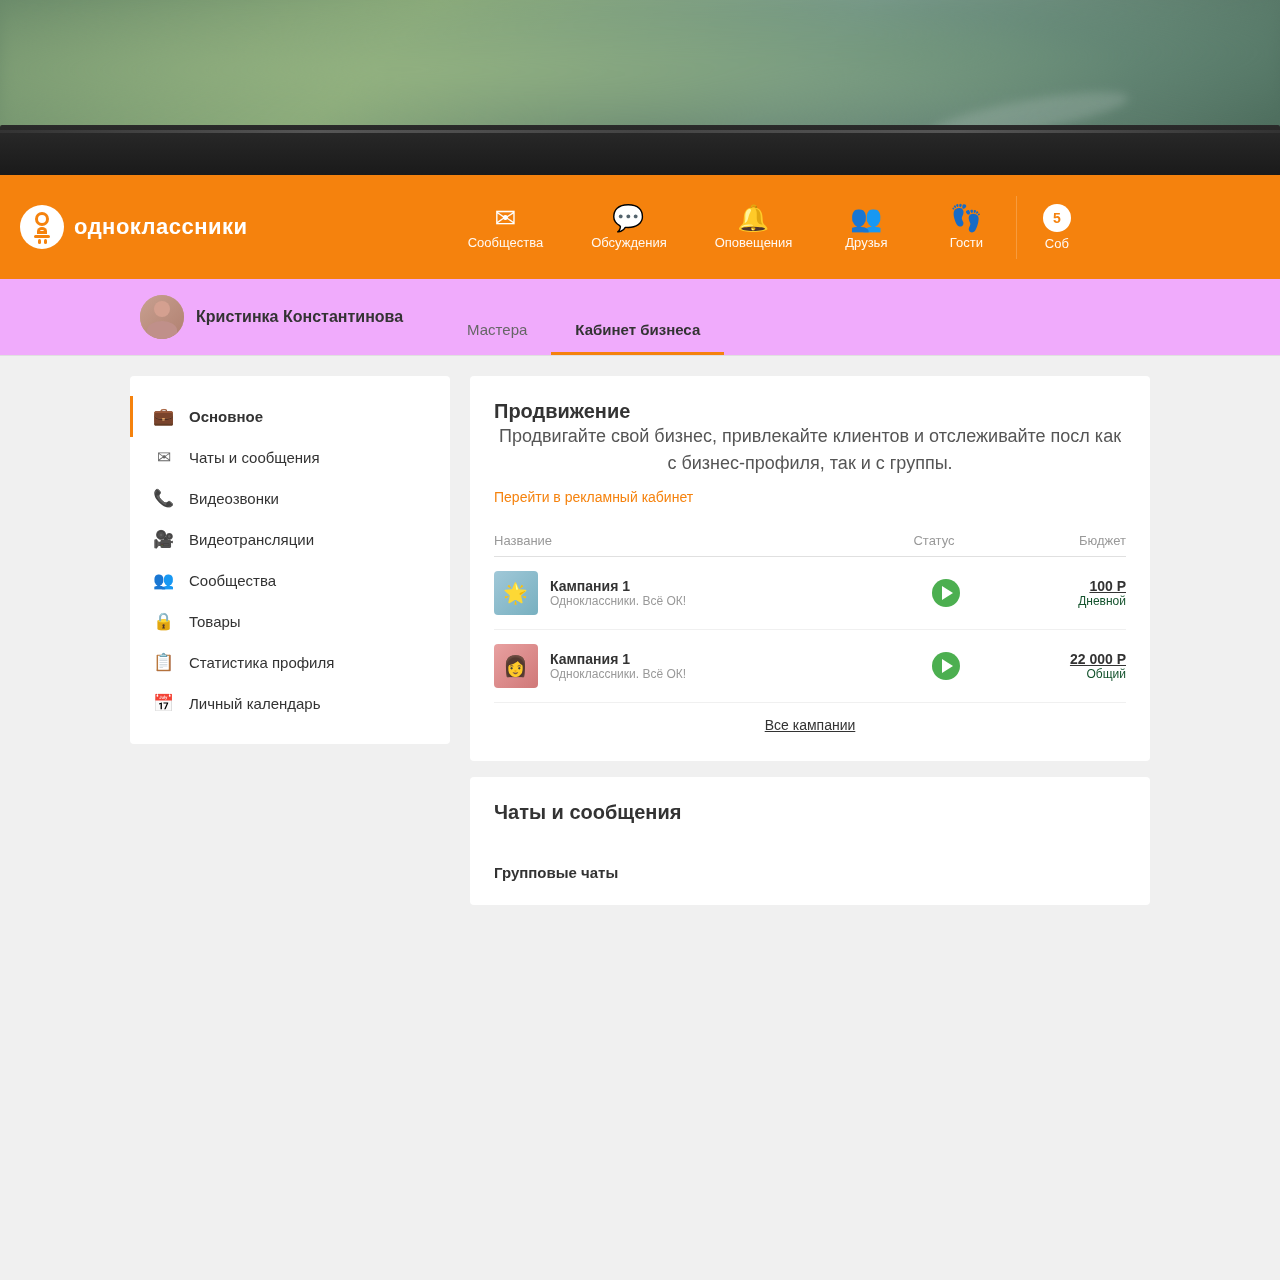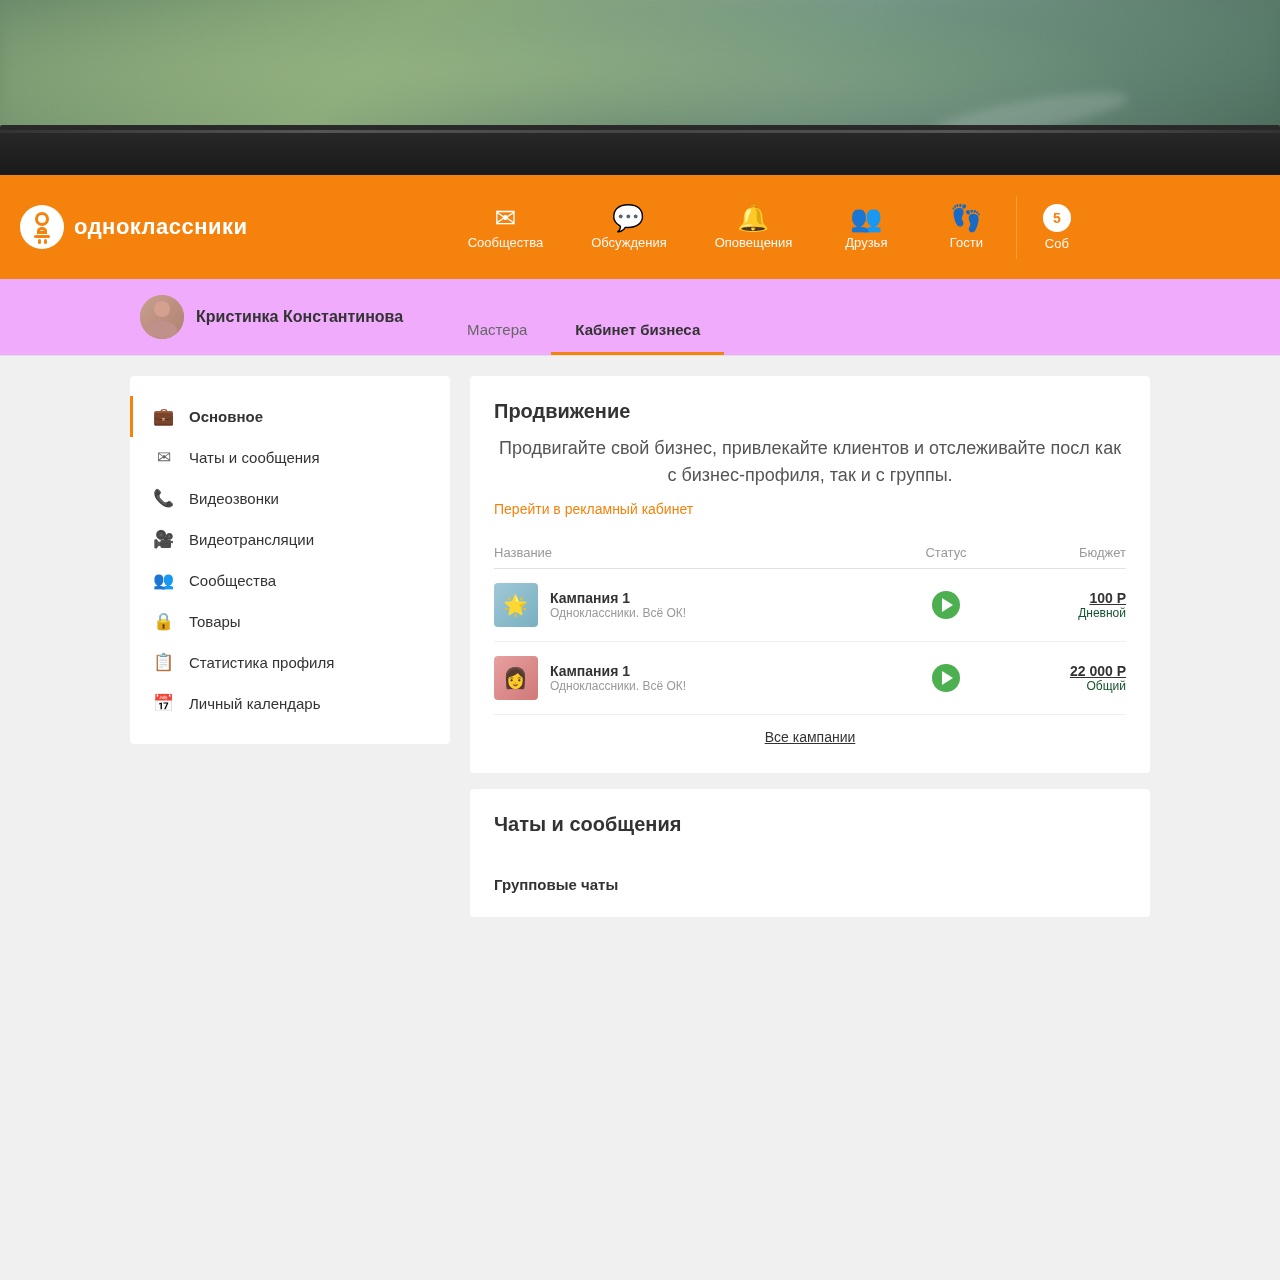"Продвижение" .card-title { margin-bottom: 12px -> none }
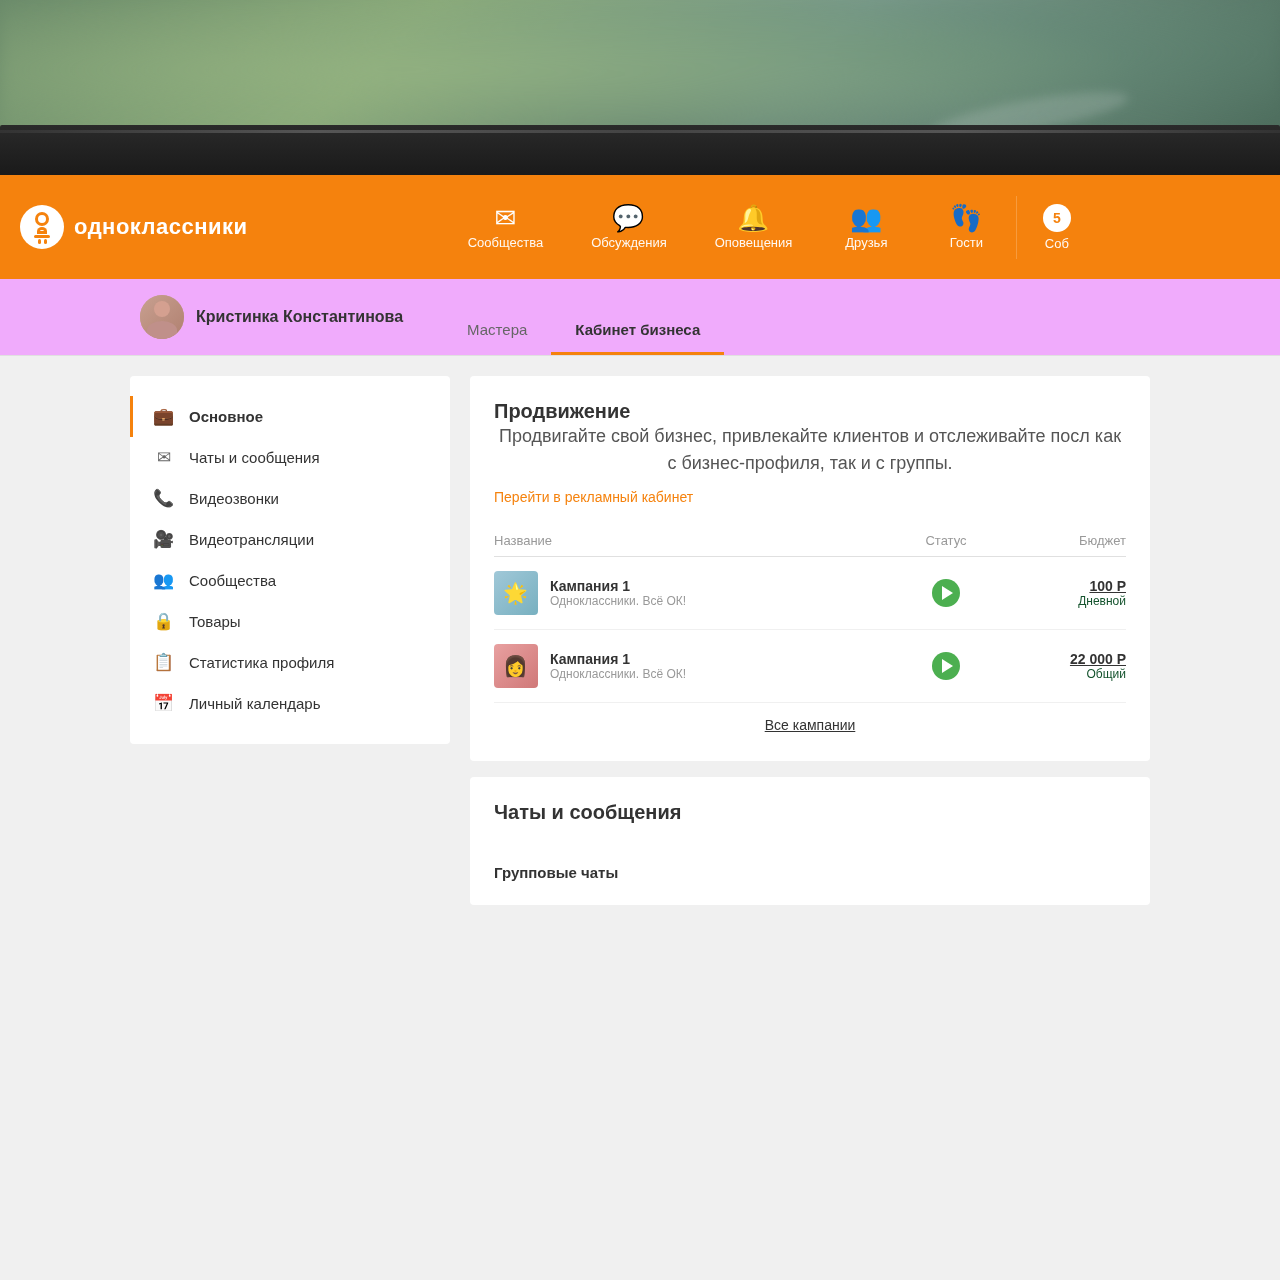"Название" .table-header { gap: none -> 12px }
